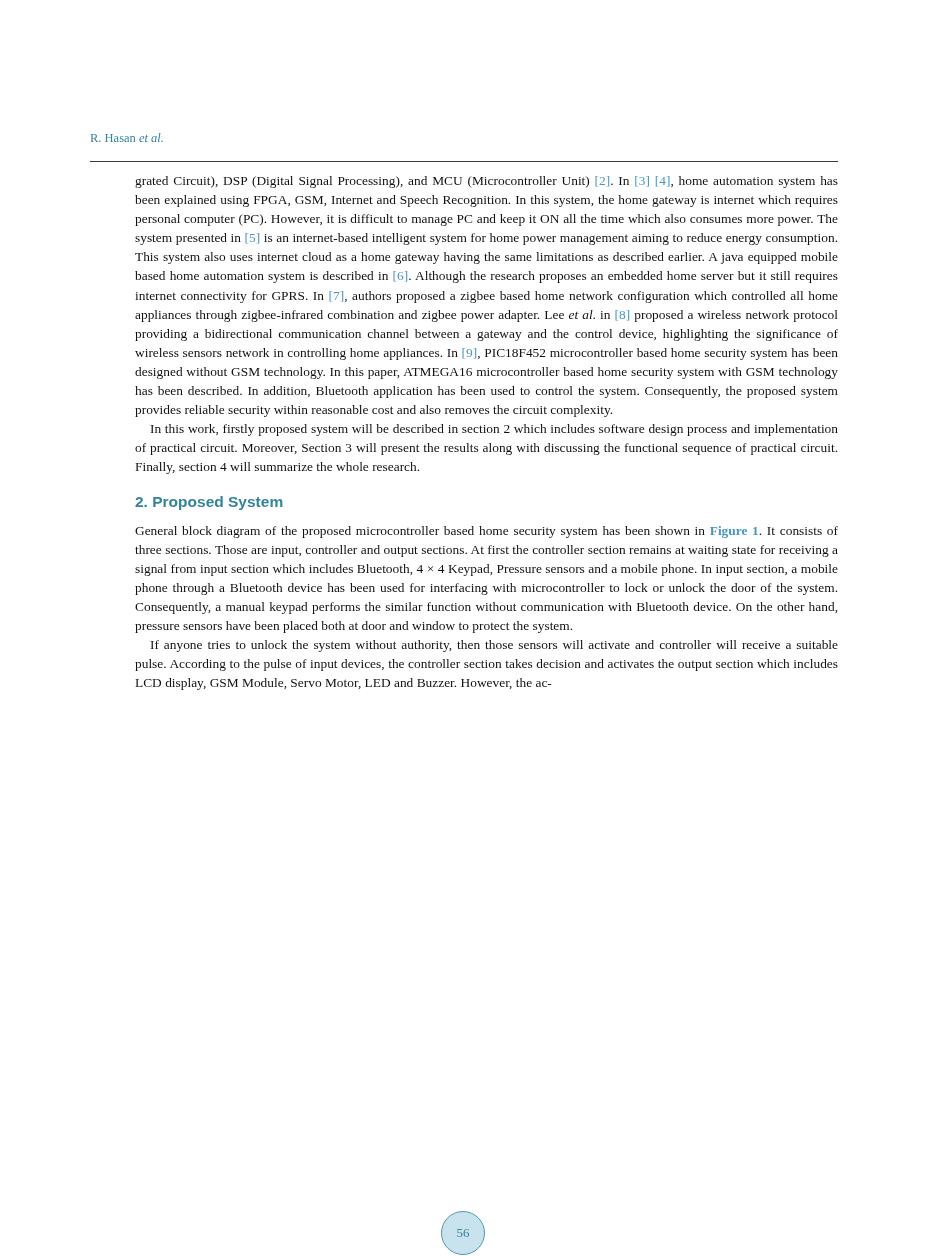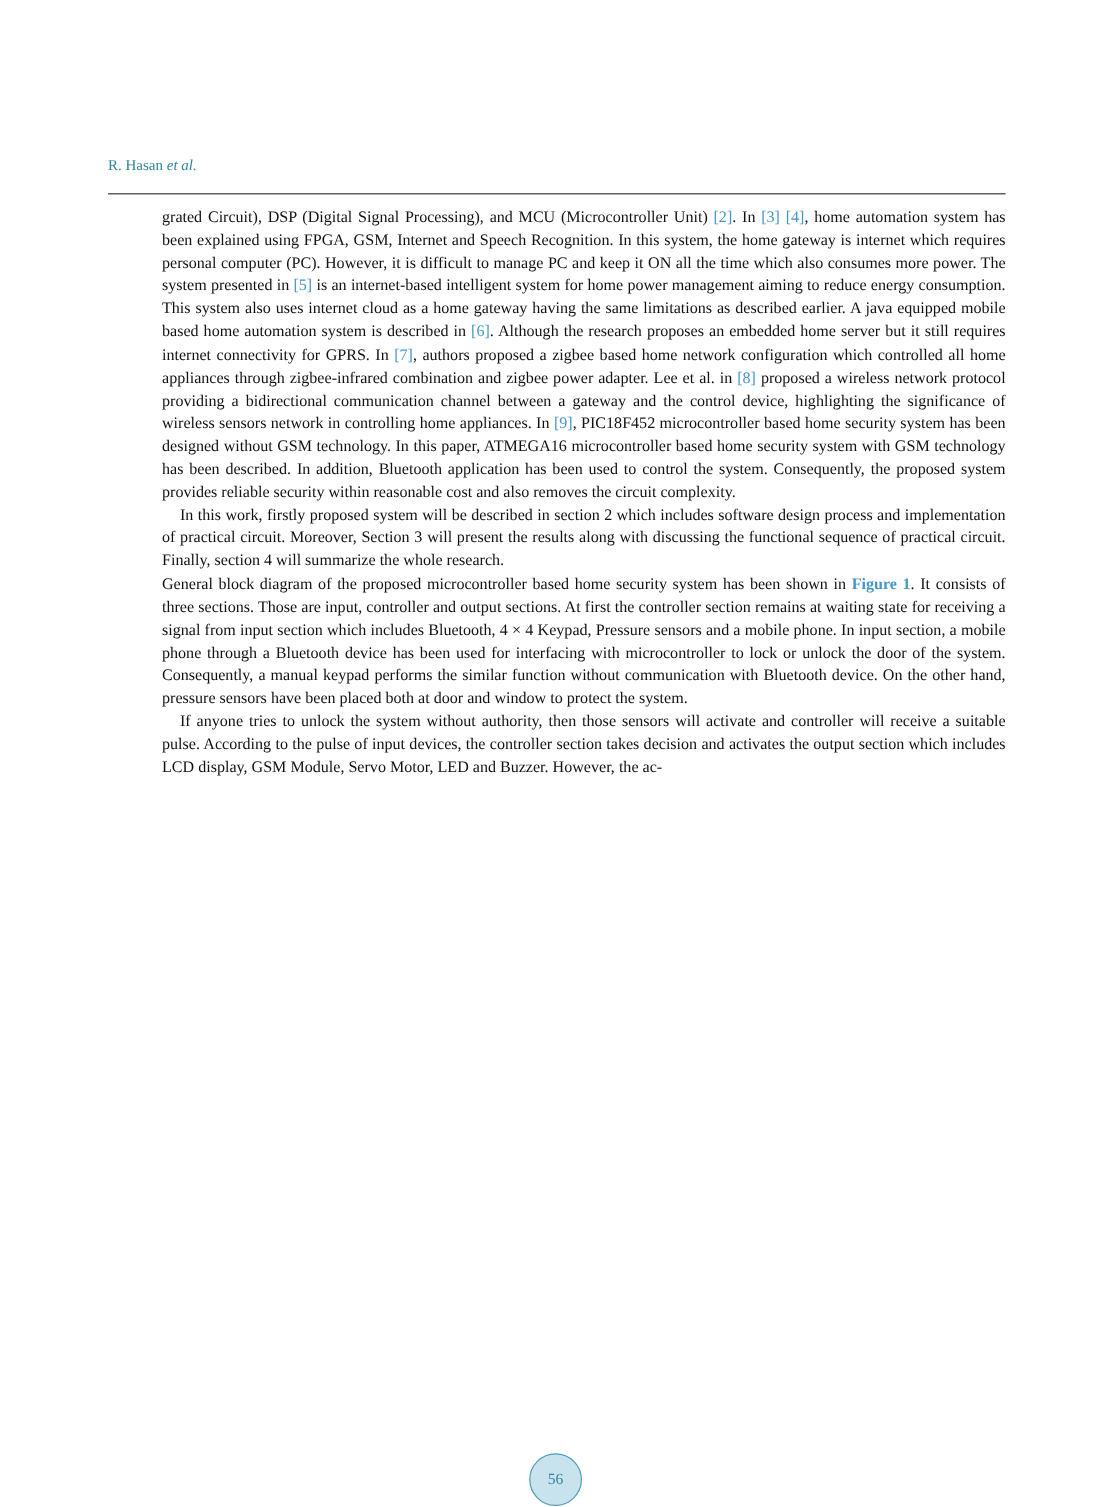"et al" .seg-italic { font-style: none -> italic }
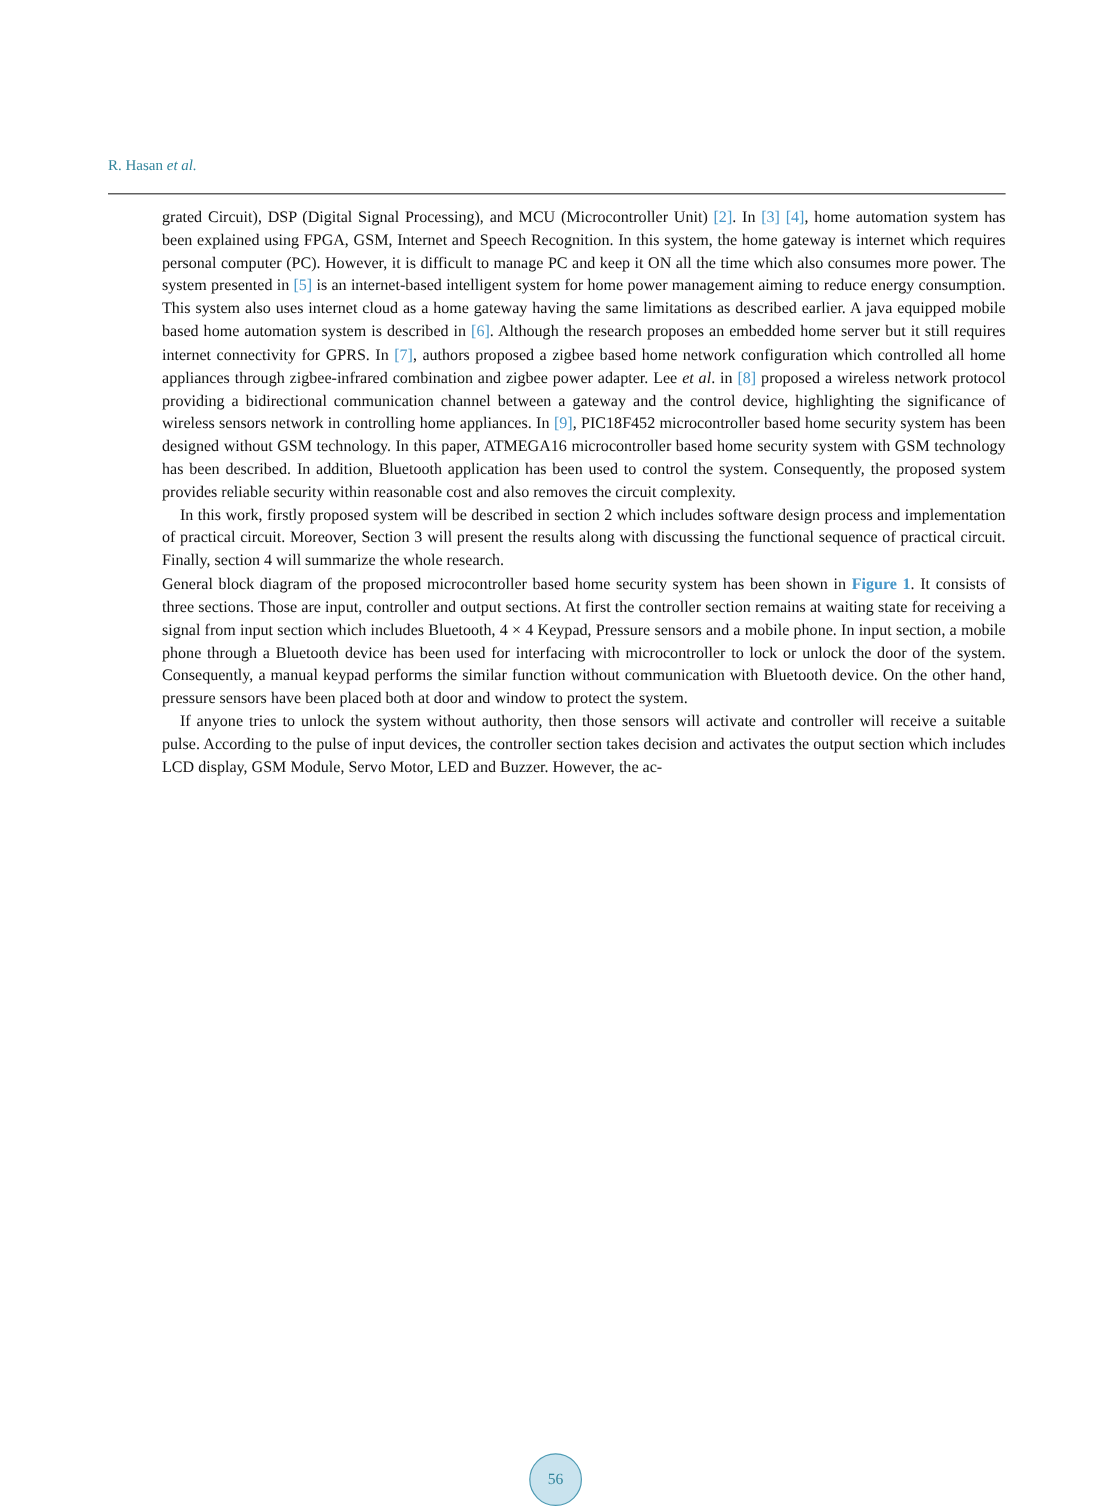"2. Proposed System" h2.section-heading { html: none -> <h2>2. Proposed System</h2> }
